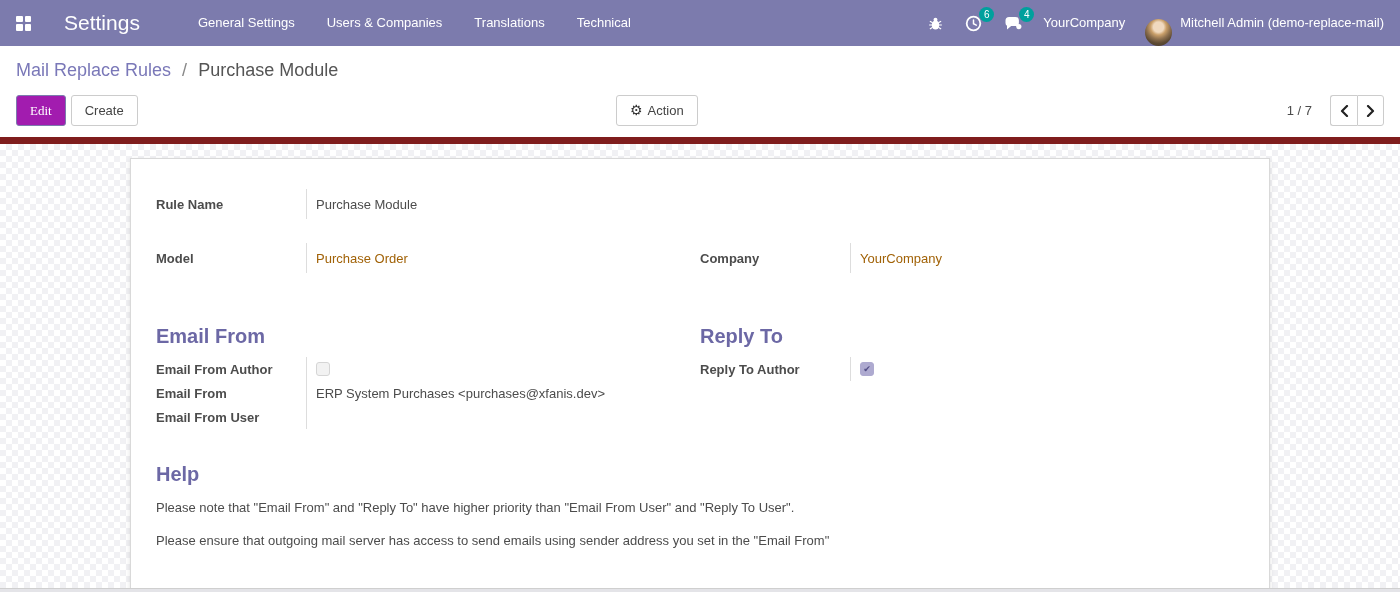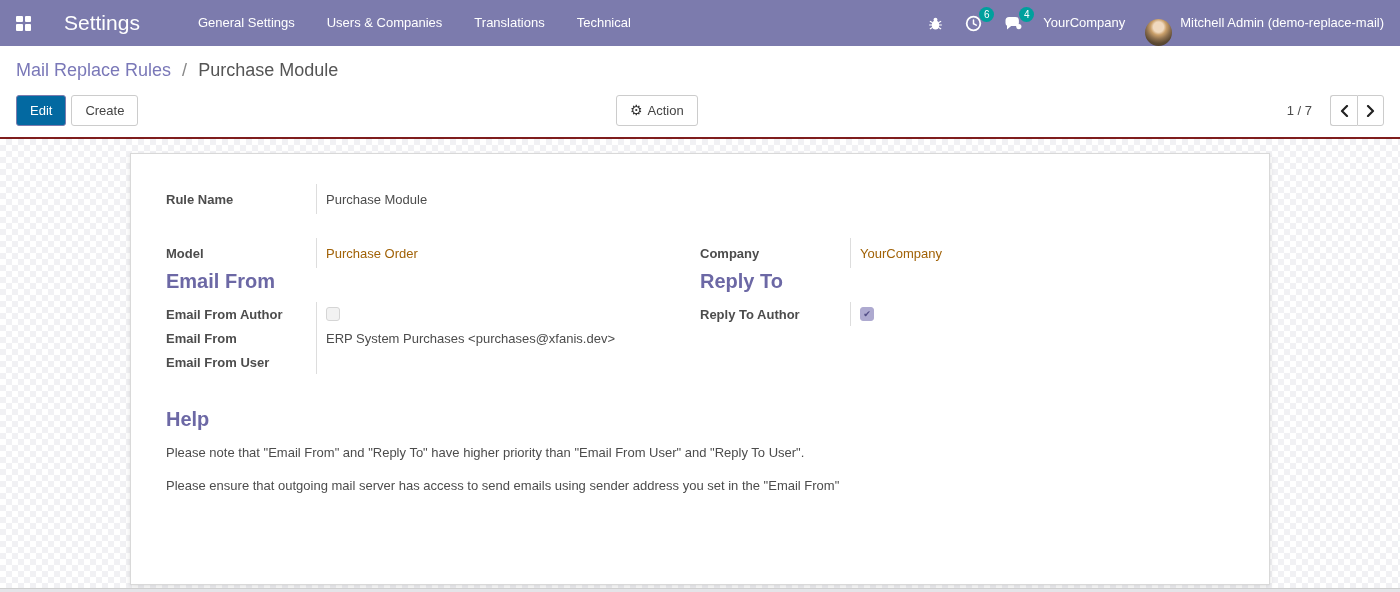"Mail Replace Rules / Purchase" .control-panel { border-bottom: 2px solid #7f1d1d -> 7px solid #7f1d1d }
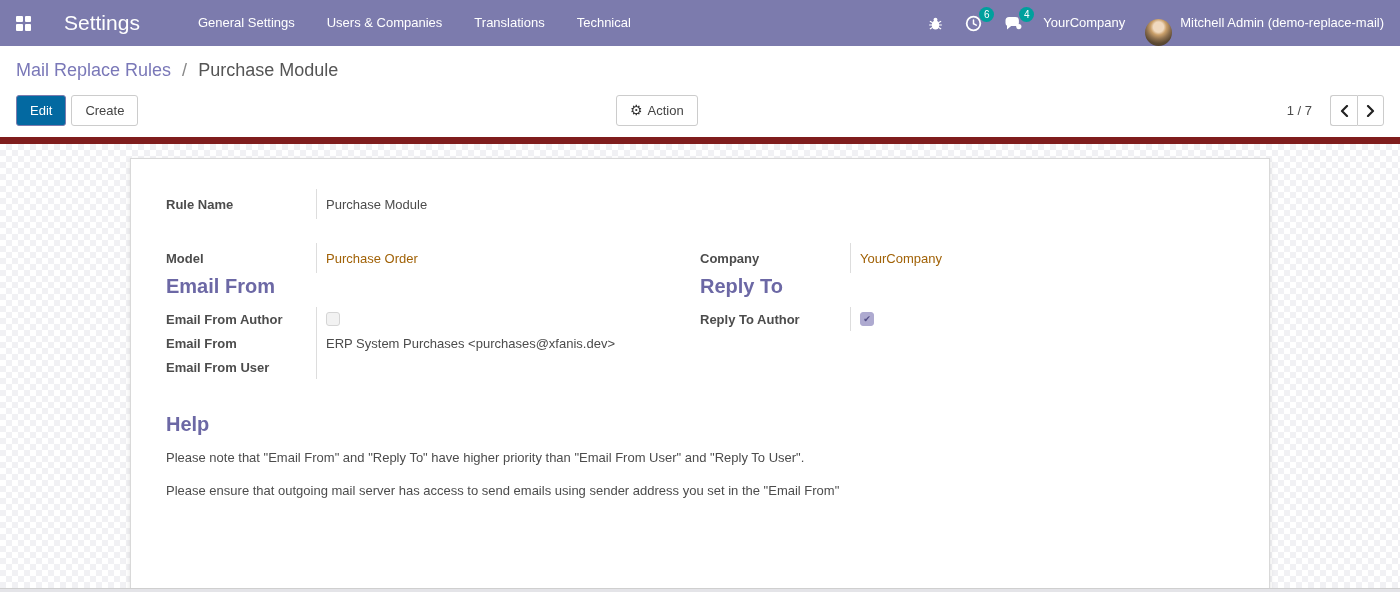"Edit" .btn-primary { background: #0369a1 -> #a21caf; font-family: none -> Liberation Serif, serif }
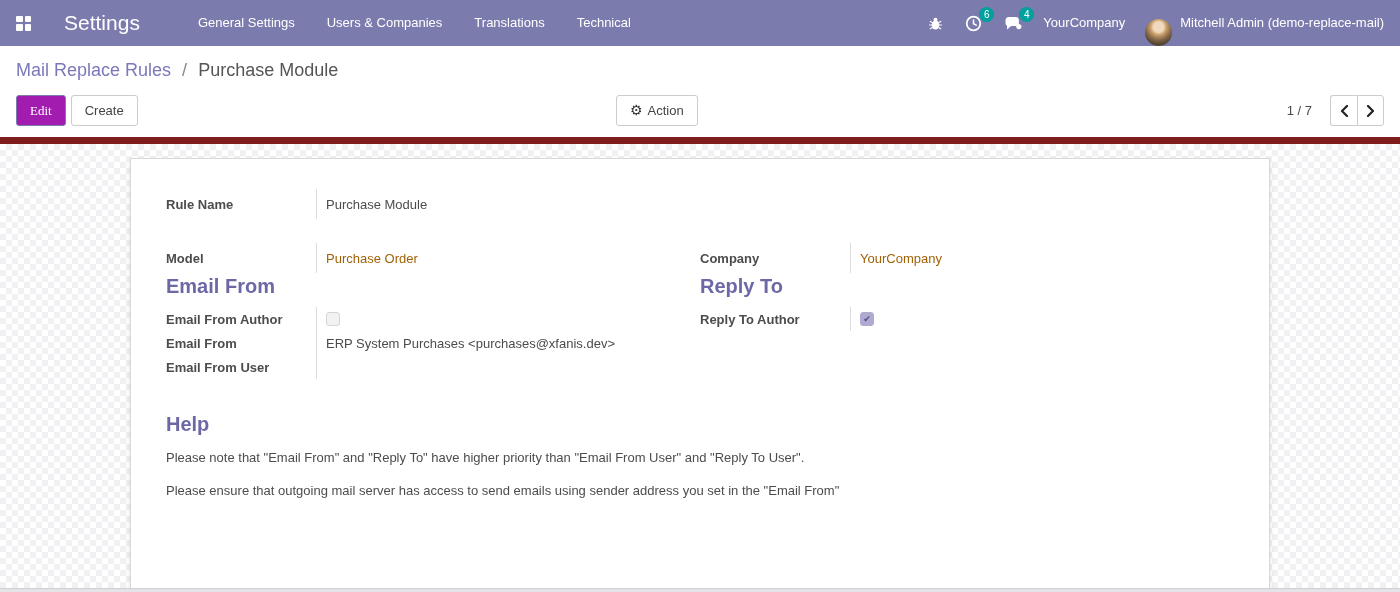"Rule Name" .sheet { padding: 30px 35px -> 30px 25px }
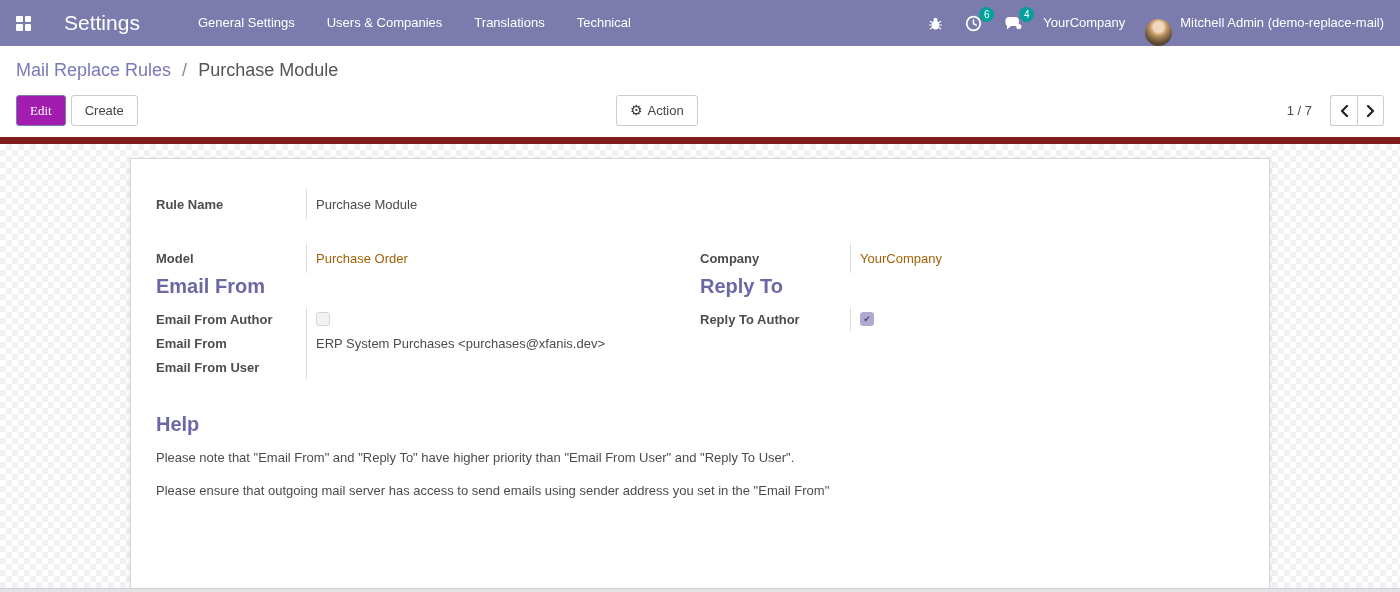"Model" .row-gap-2 { margin-bottom: none -> 50px }
